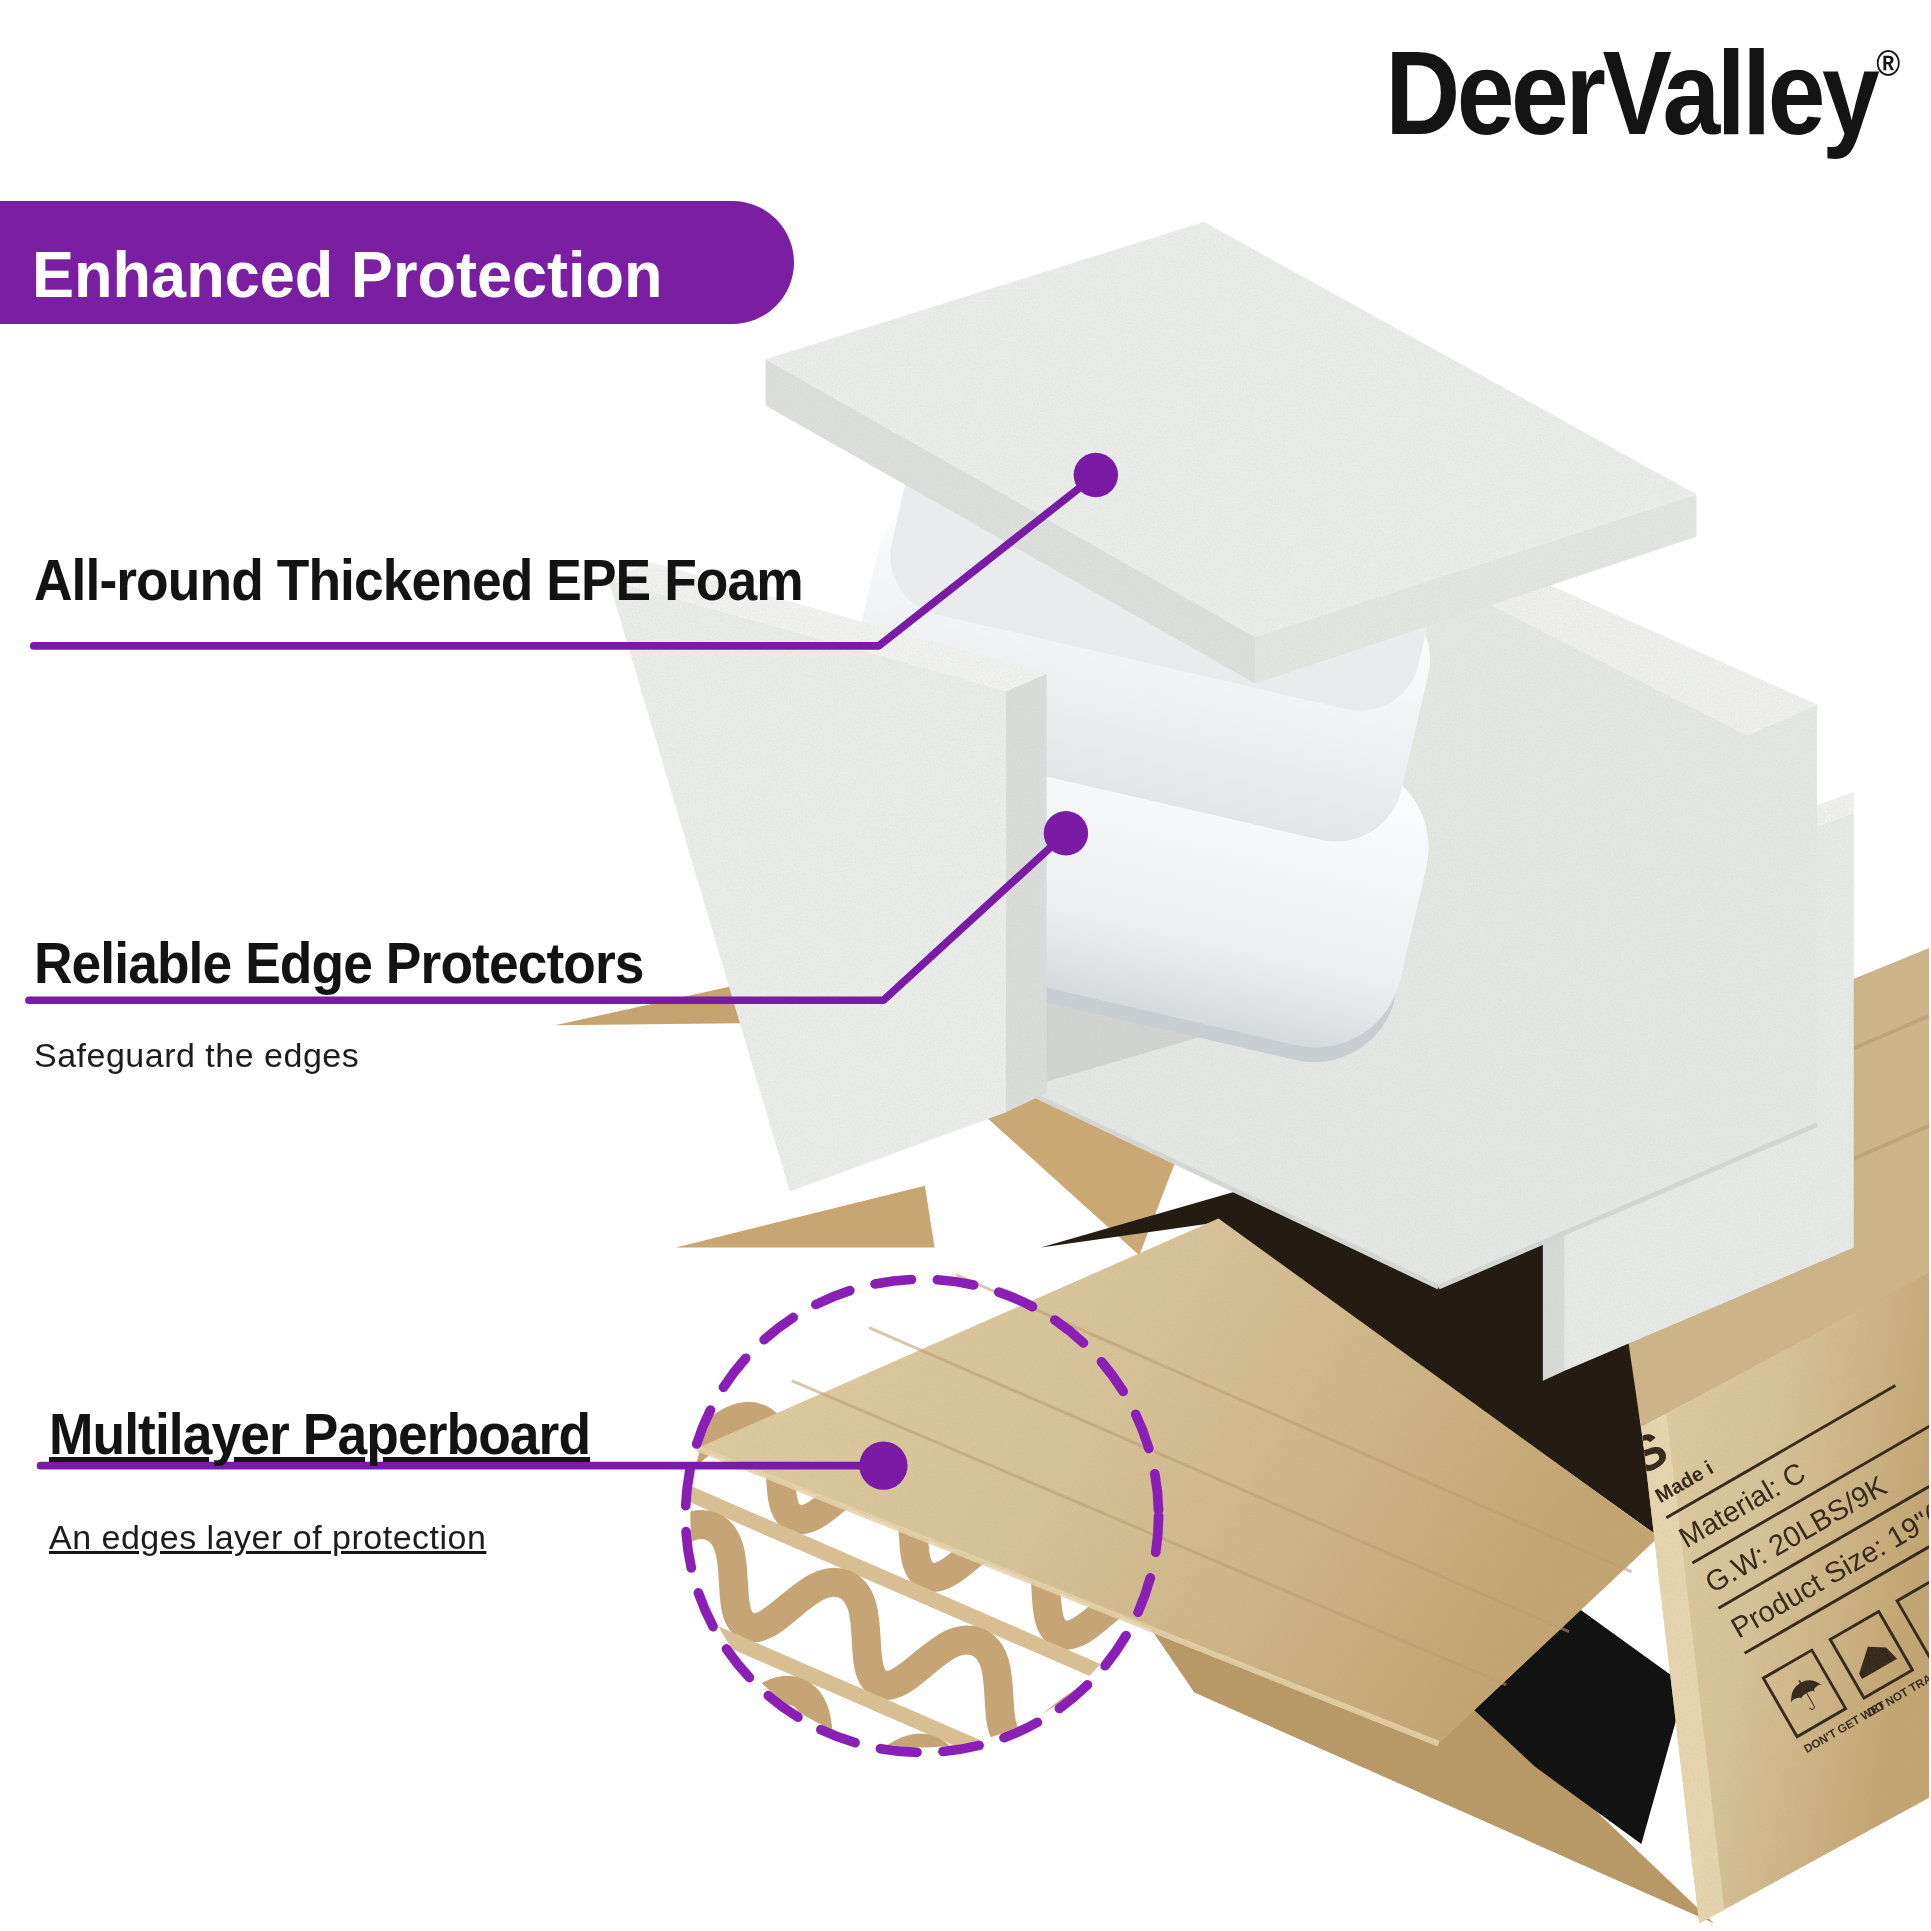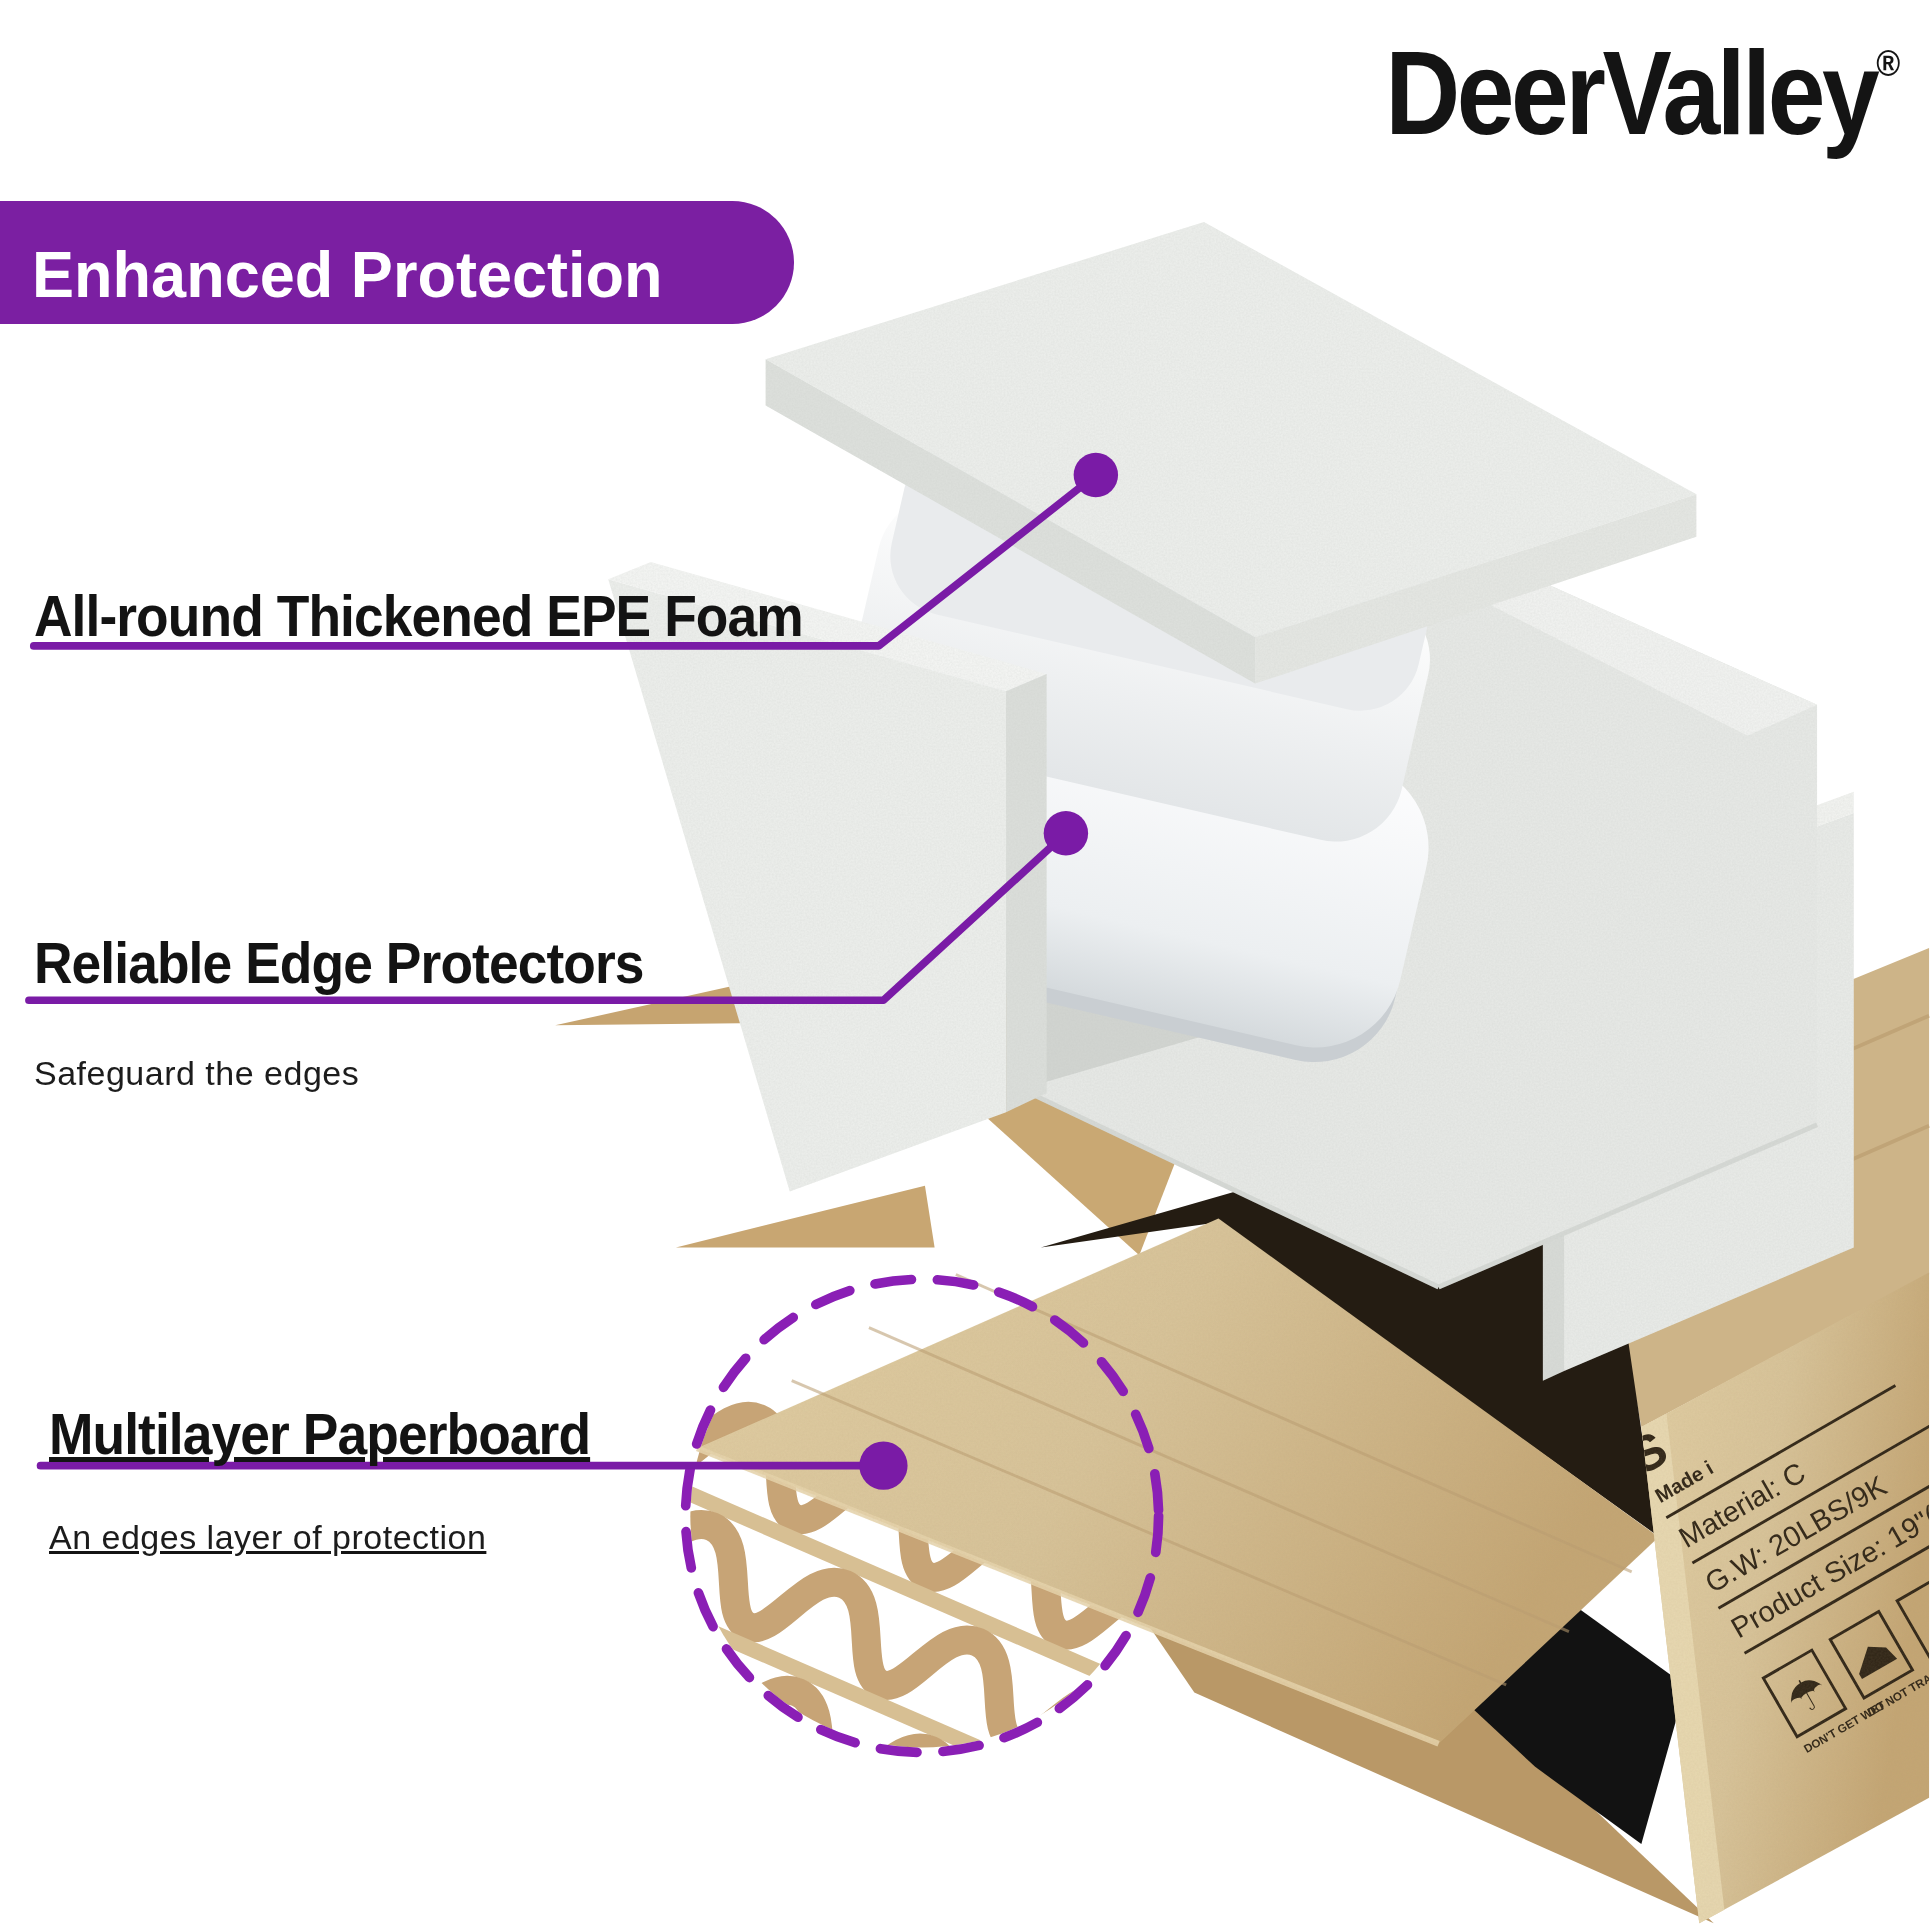"All-round Thickened EPE Foam" #feature-1 { top: 582px -> 546px }
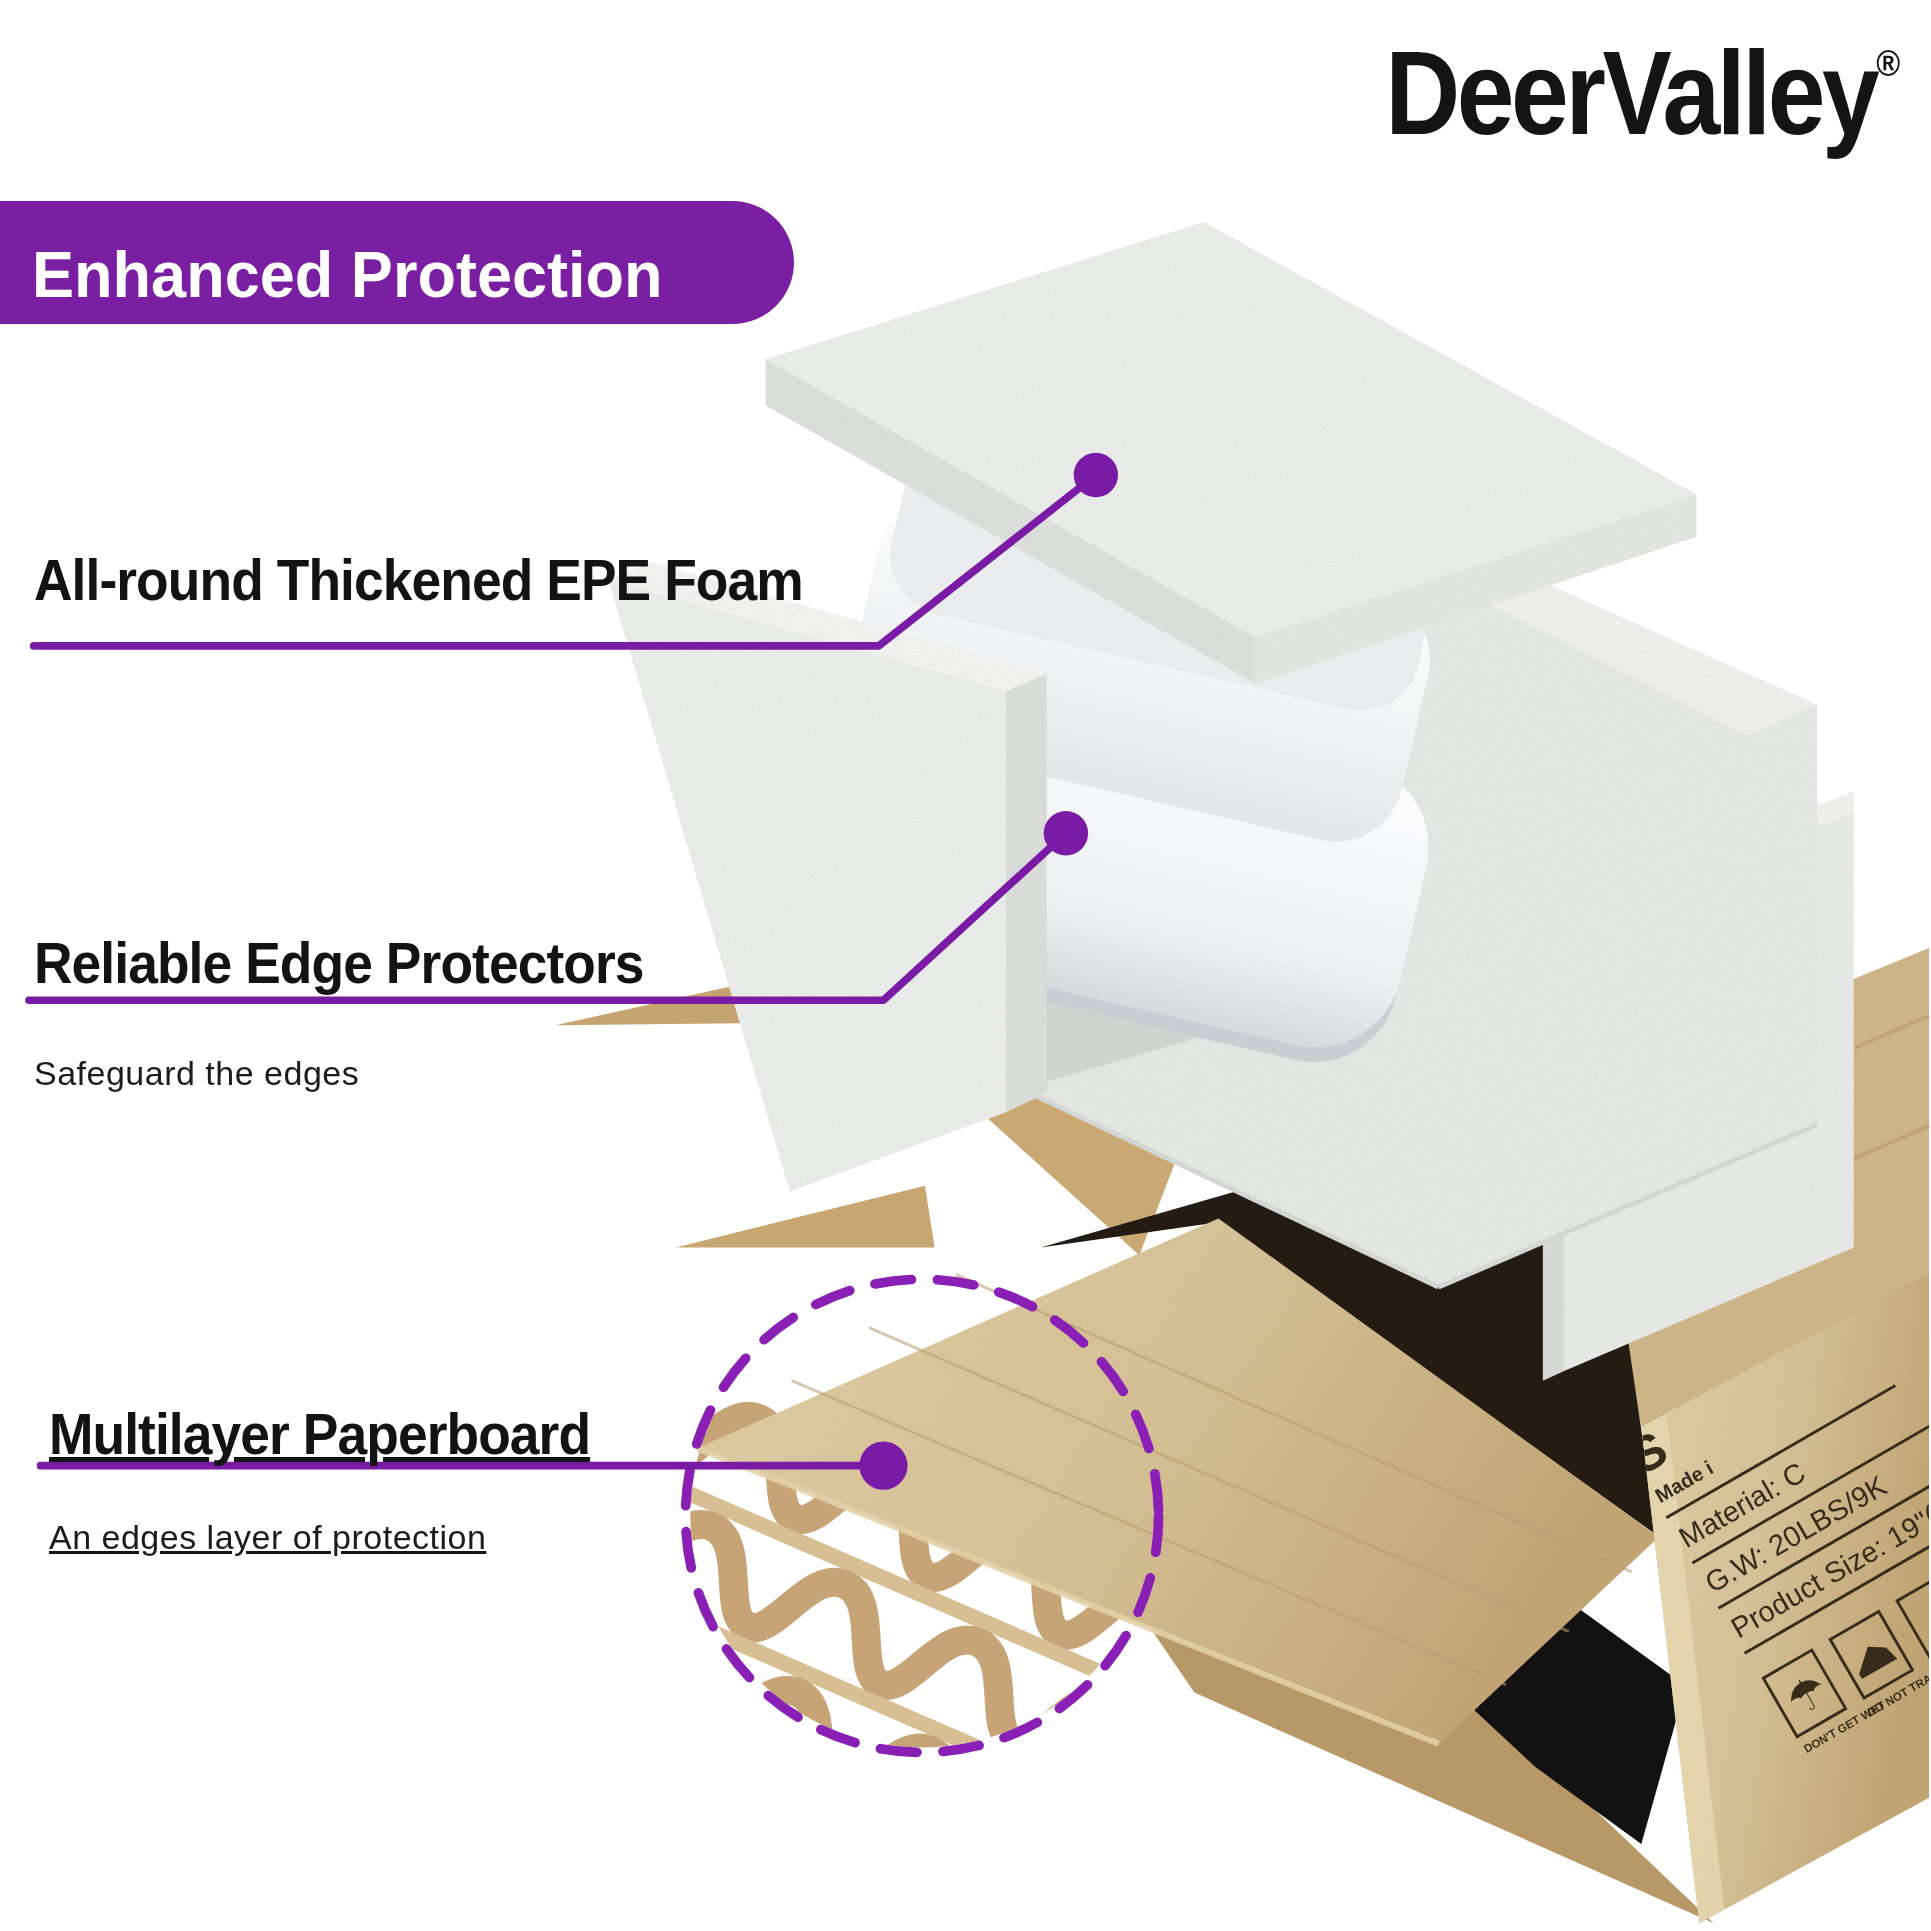"Safeguard the edges" #feature-2 .f-desc { margin-top: 53px -> 35px }
